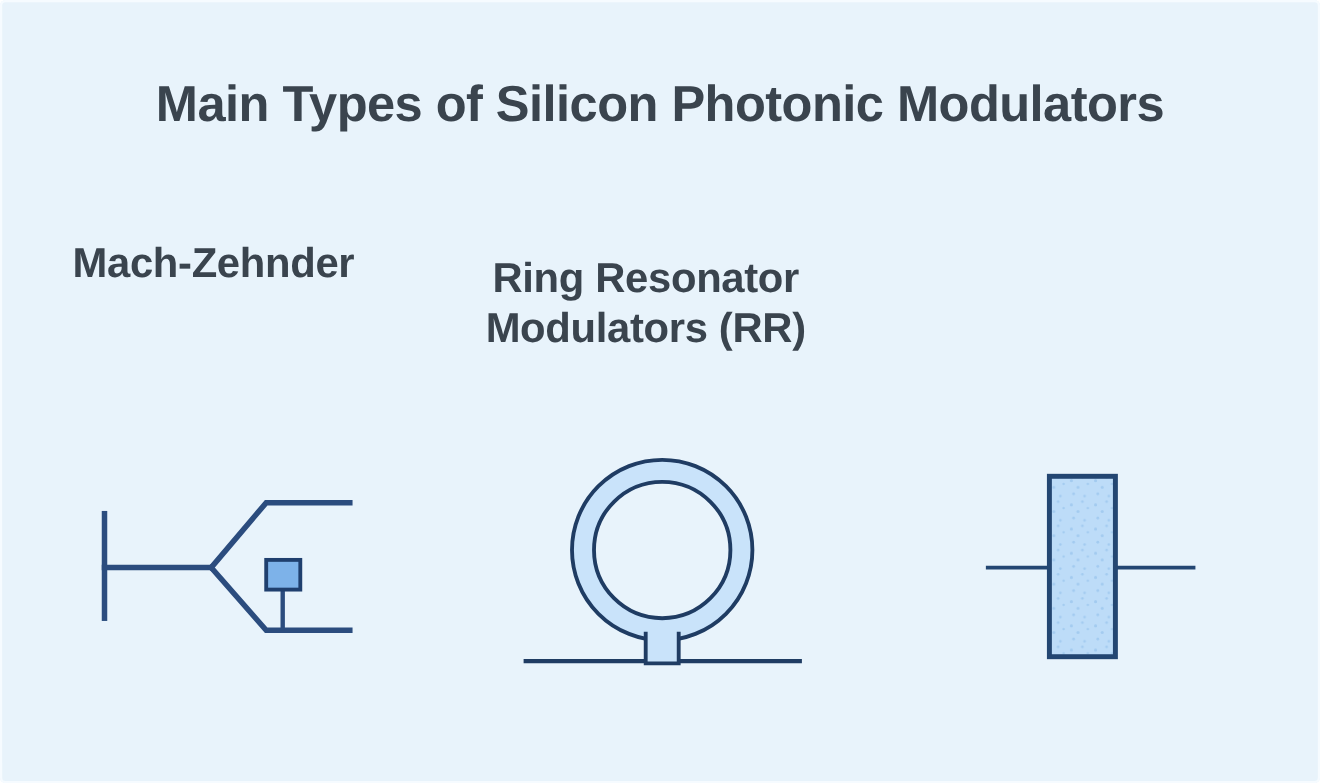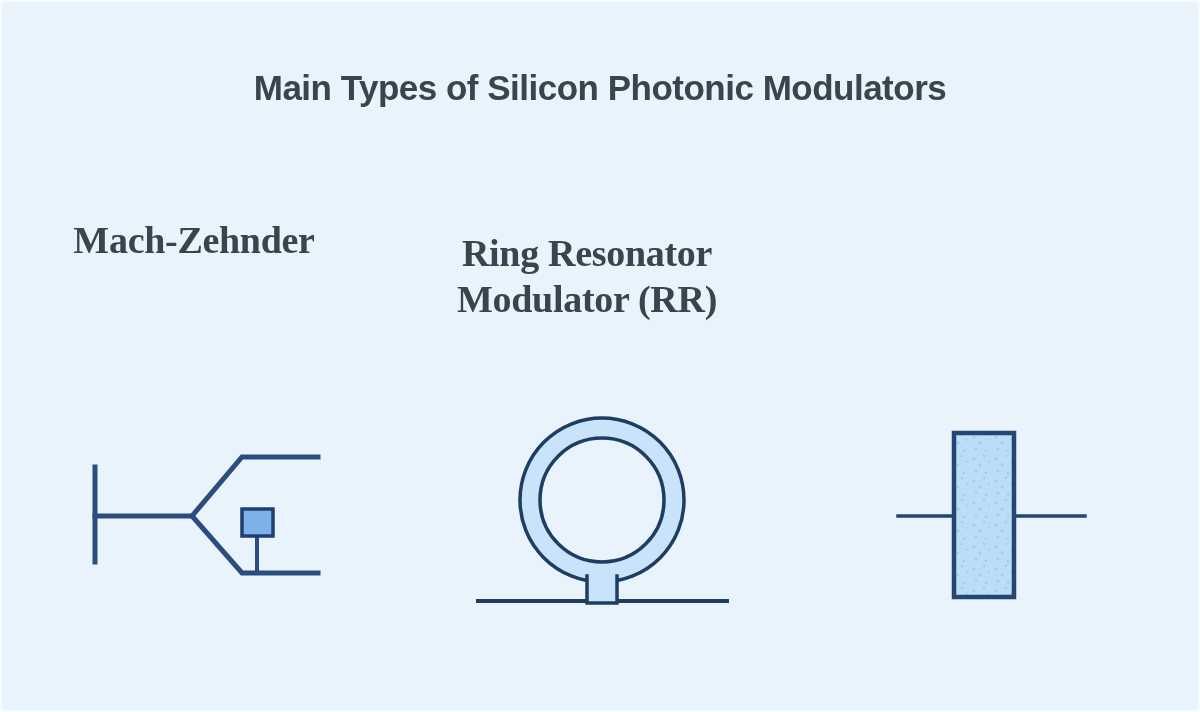"Main Types of Silicon Photonic" .page-title { font-size: 35px -> 46px }
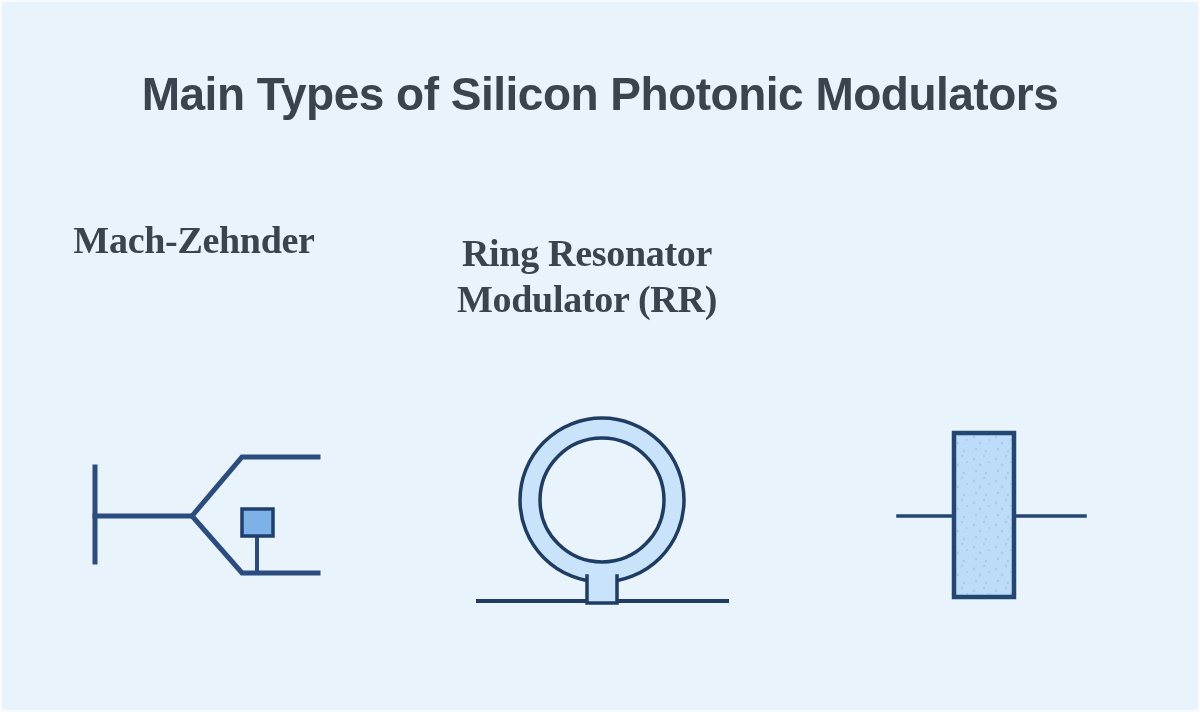"Mach-Zehnder" .col-header { font-family: Liberation Serif, serif -> none }
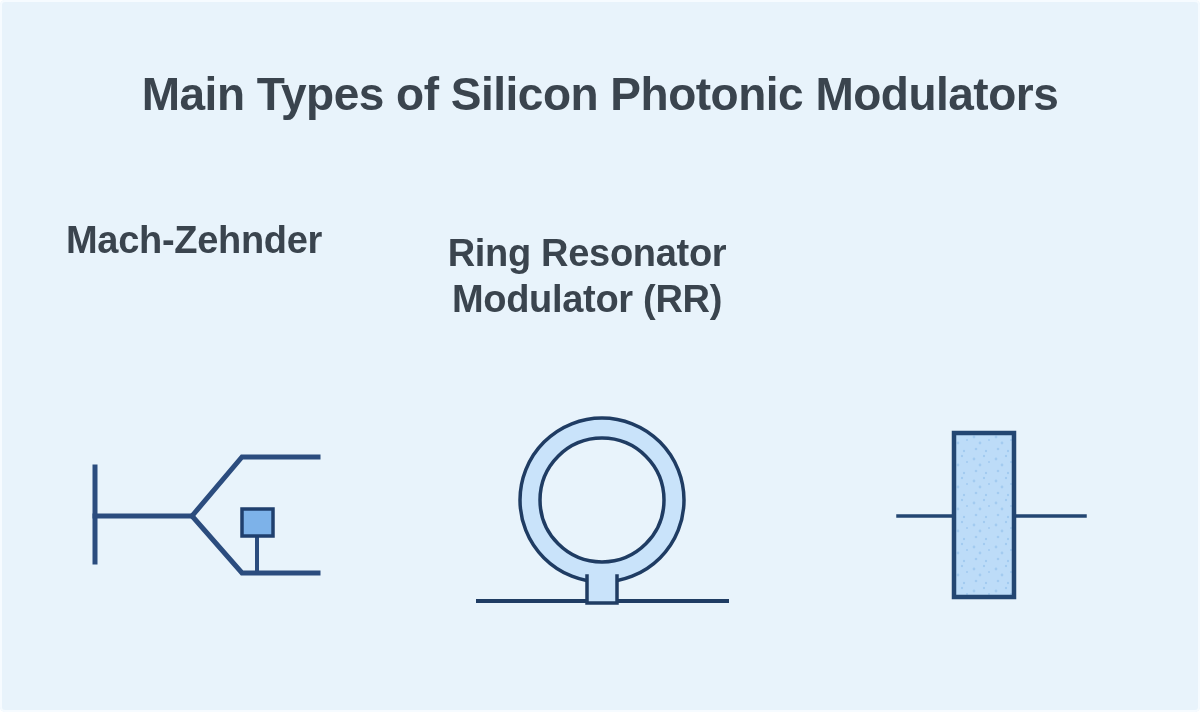"Modulator (RR)" div { text: Modulator -> Modulators }
